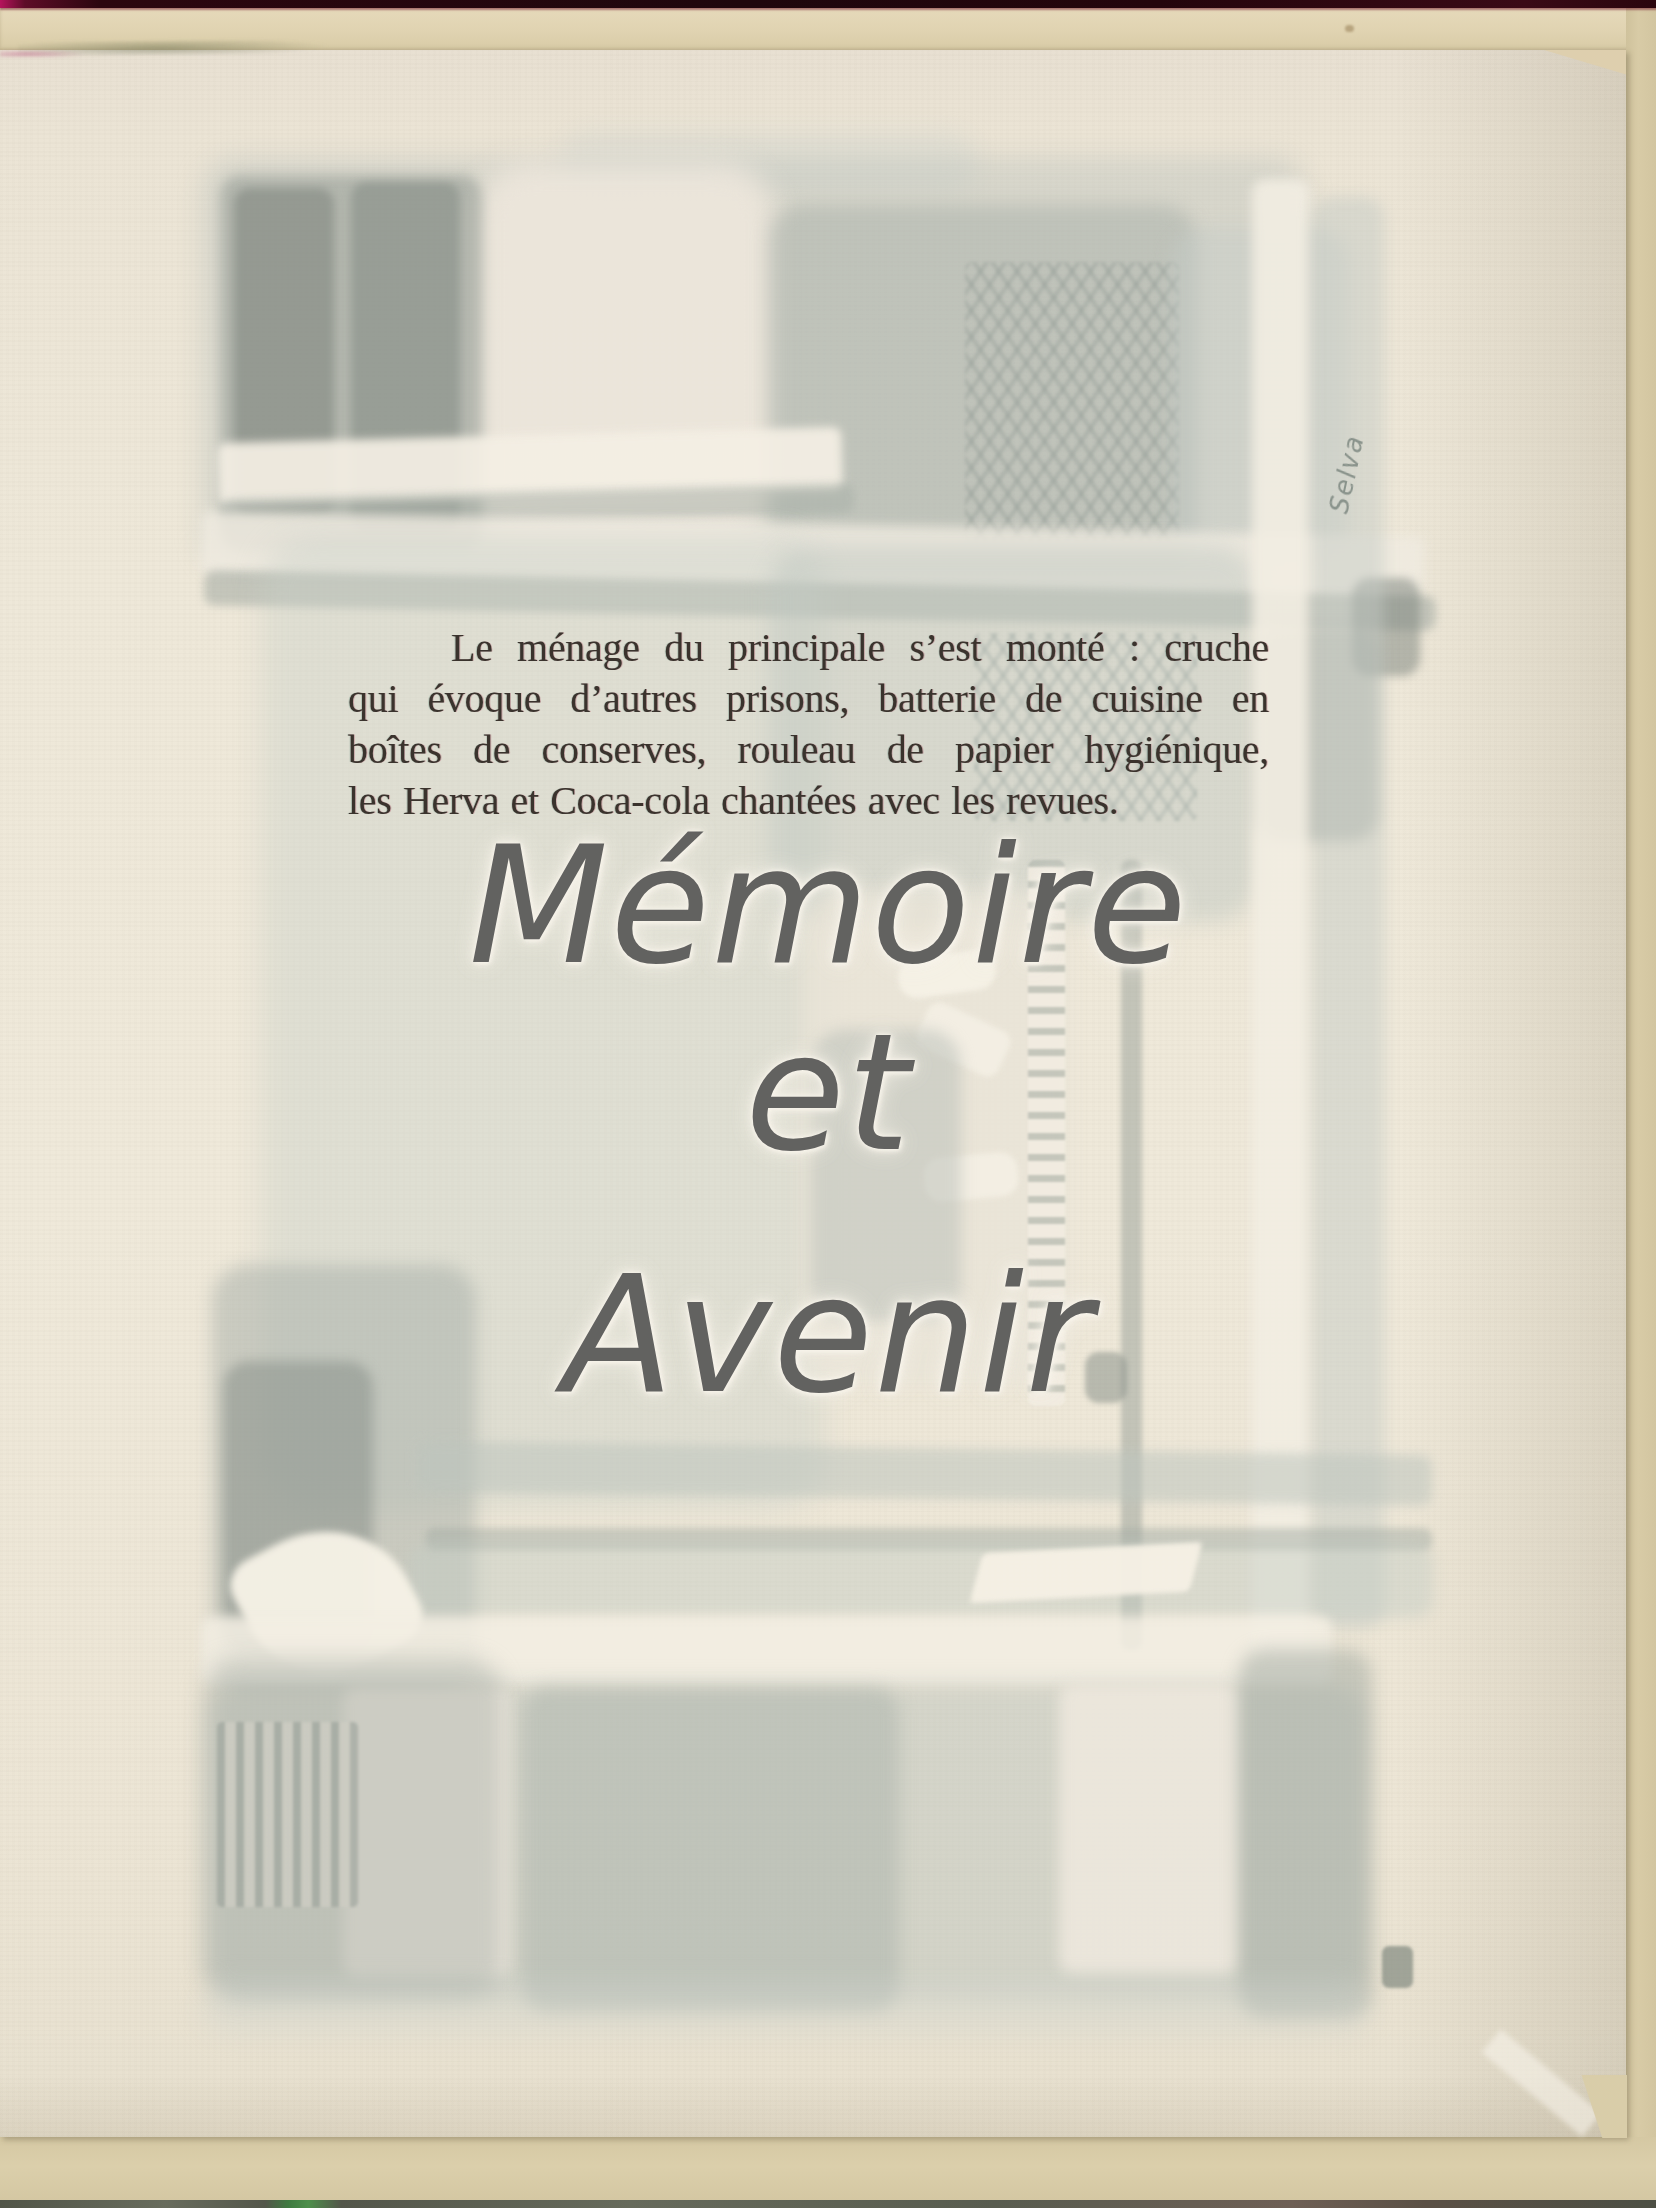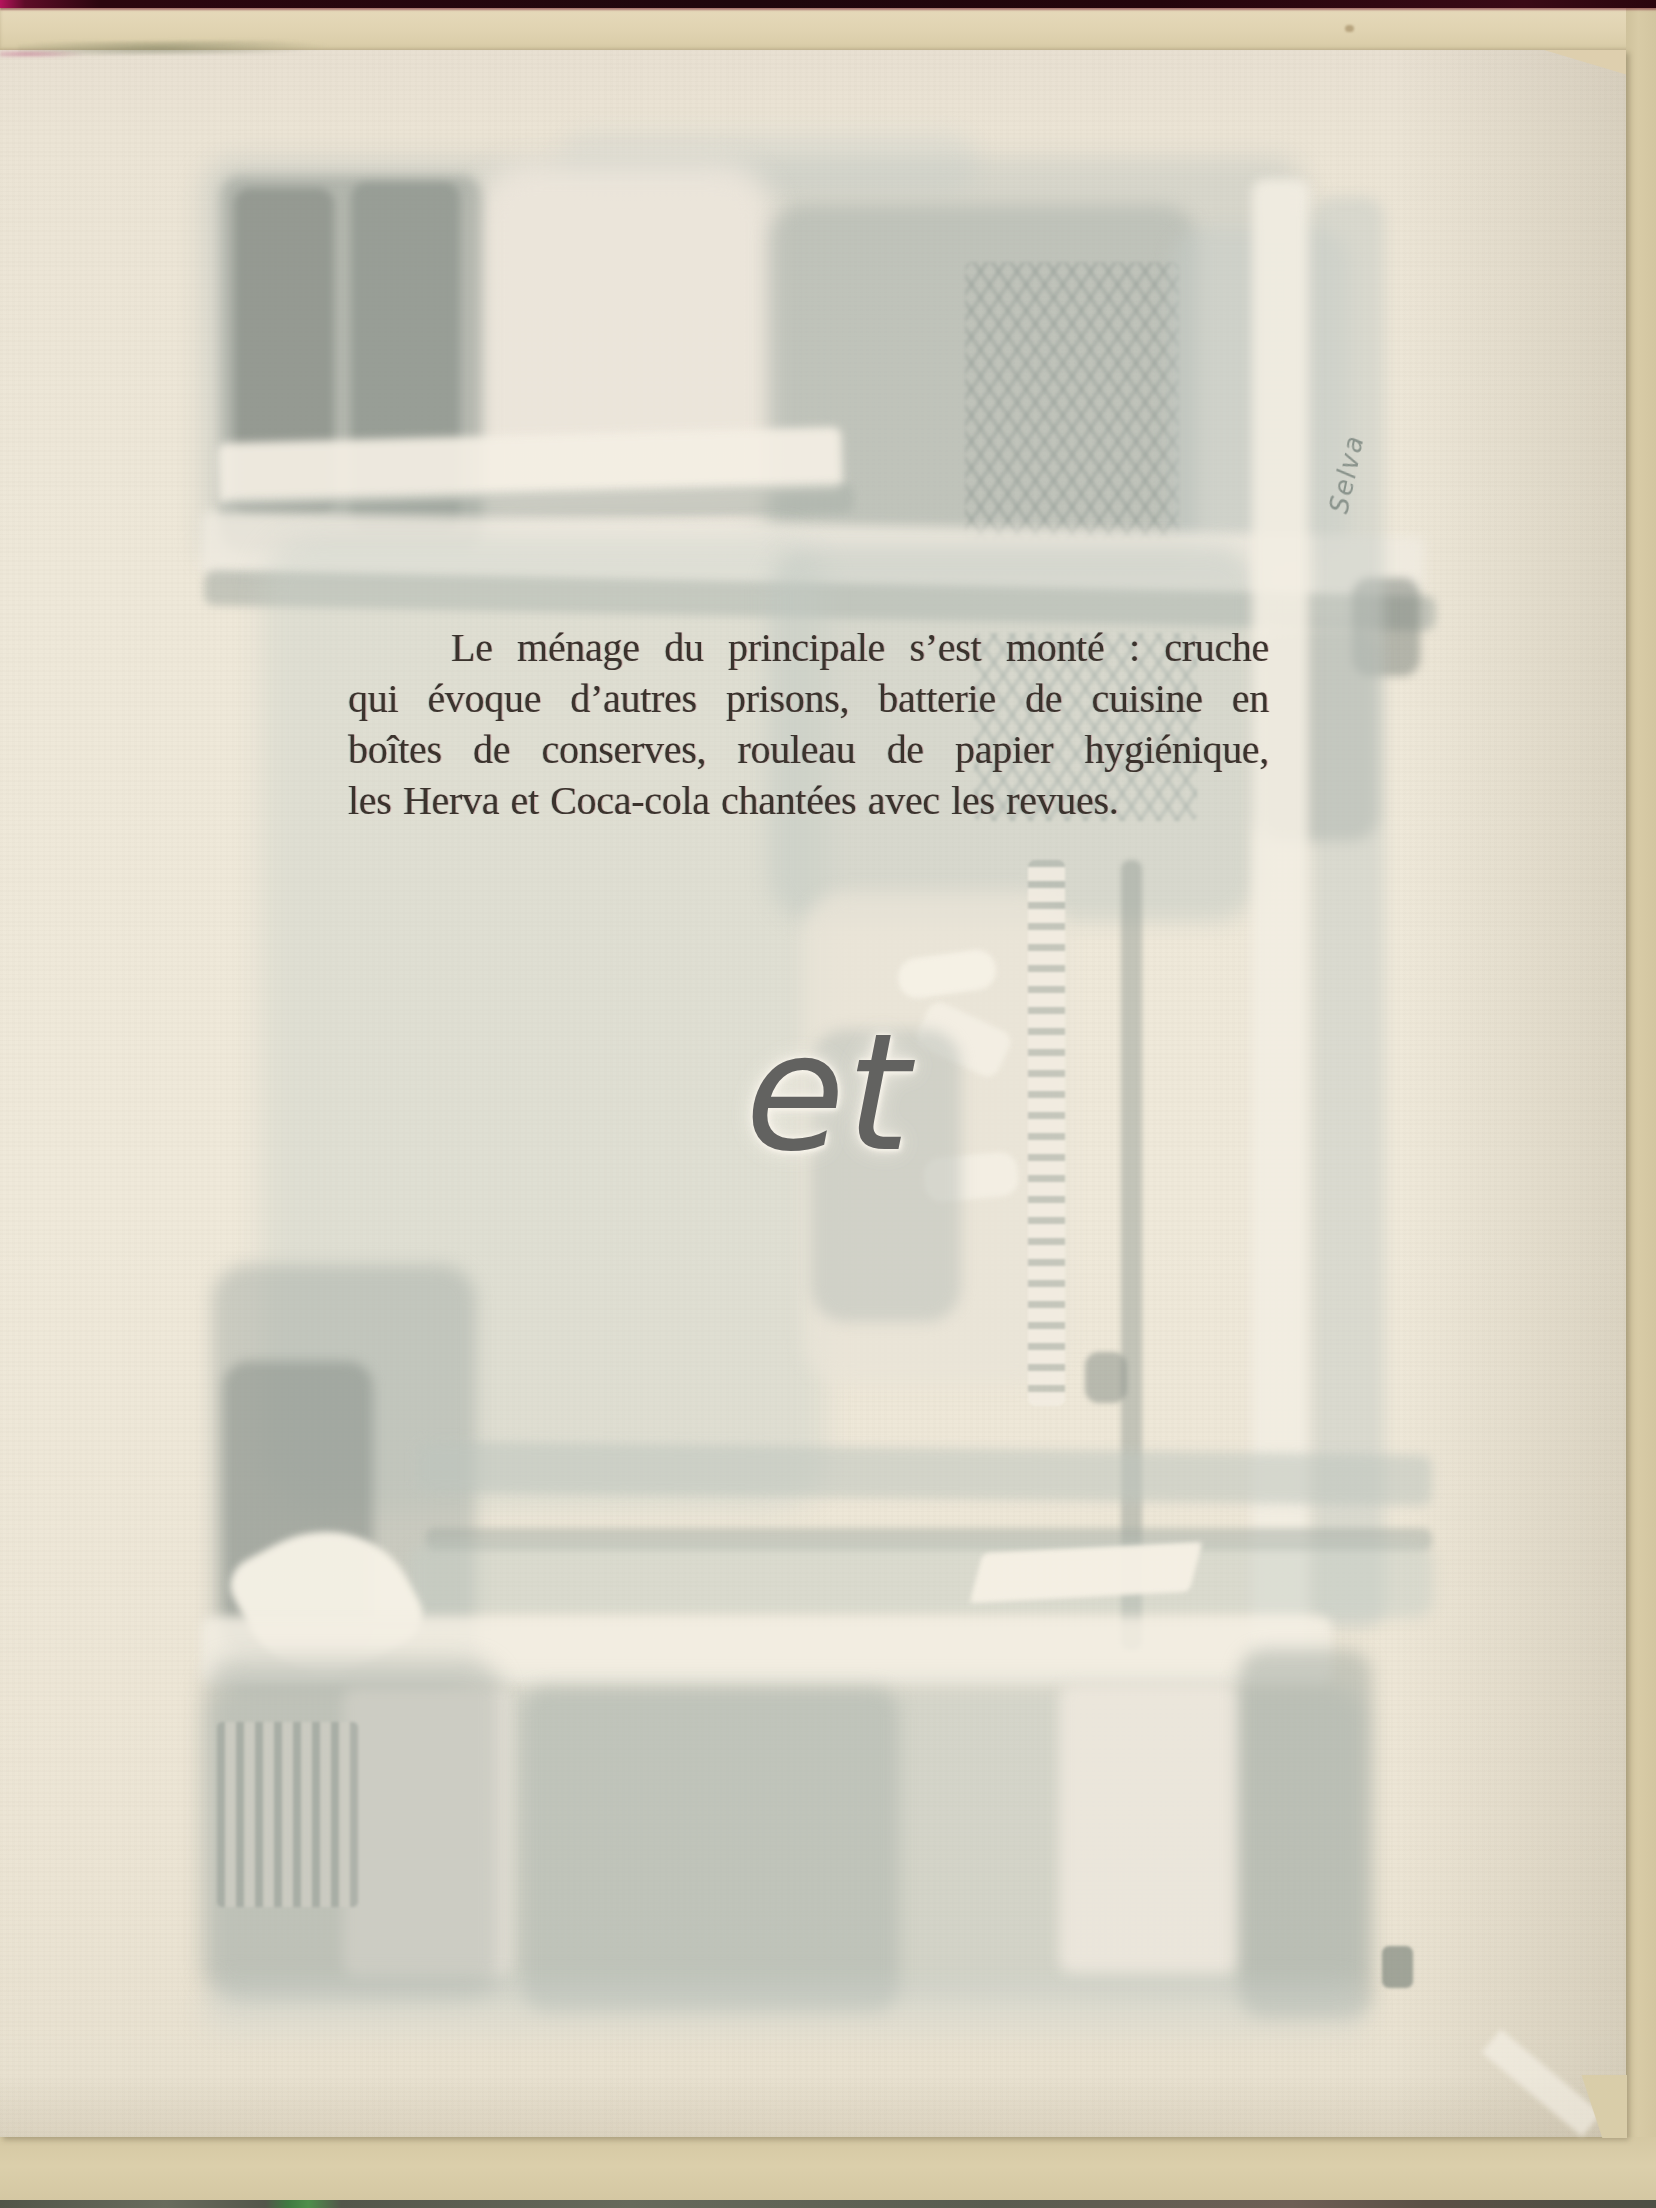"Mémoire" div.wm-line { html: none -> <div>Mémoire</div> }
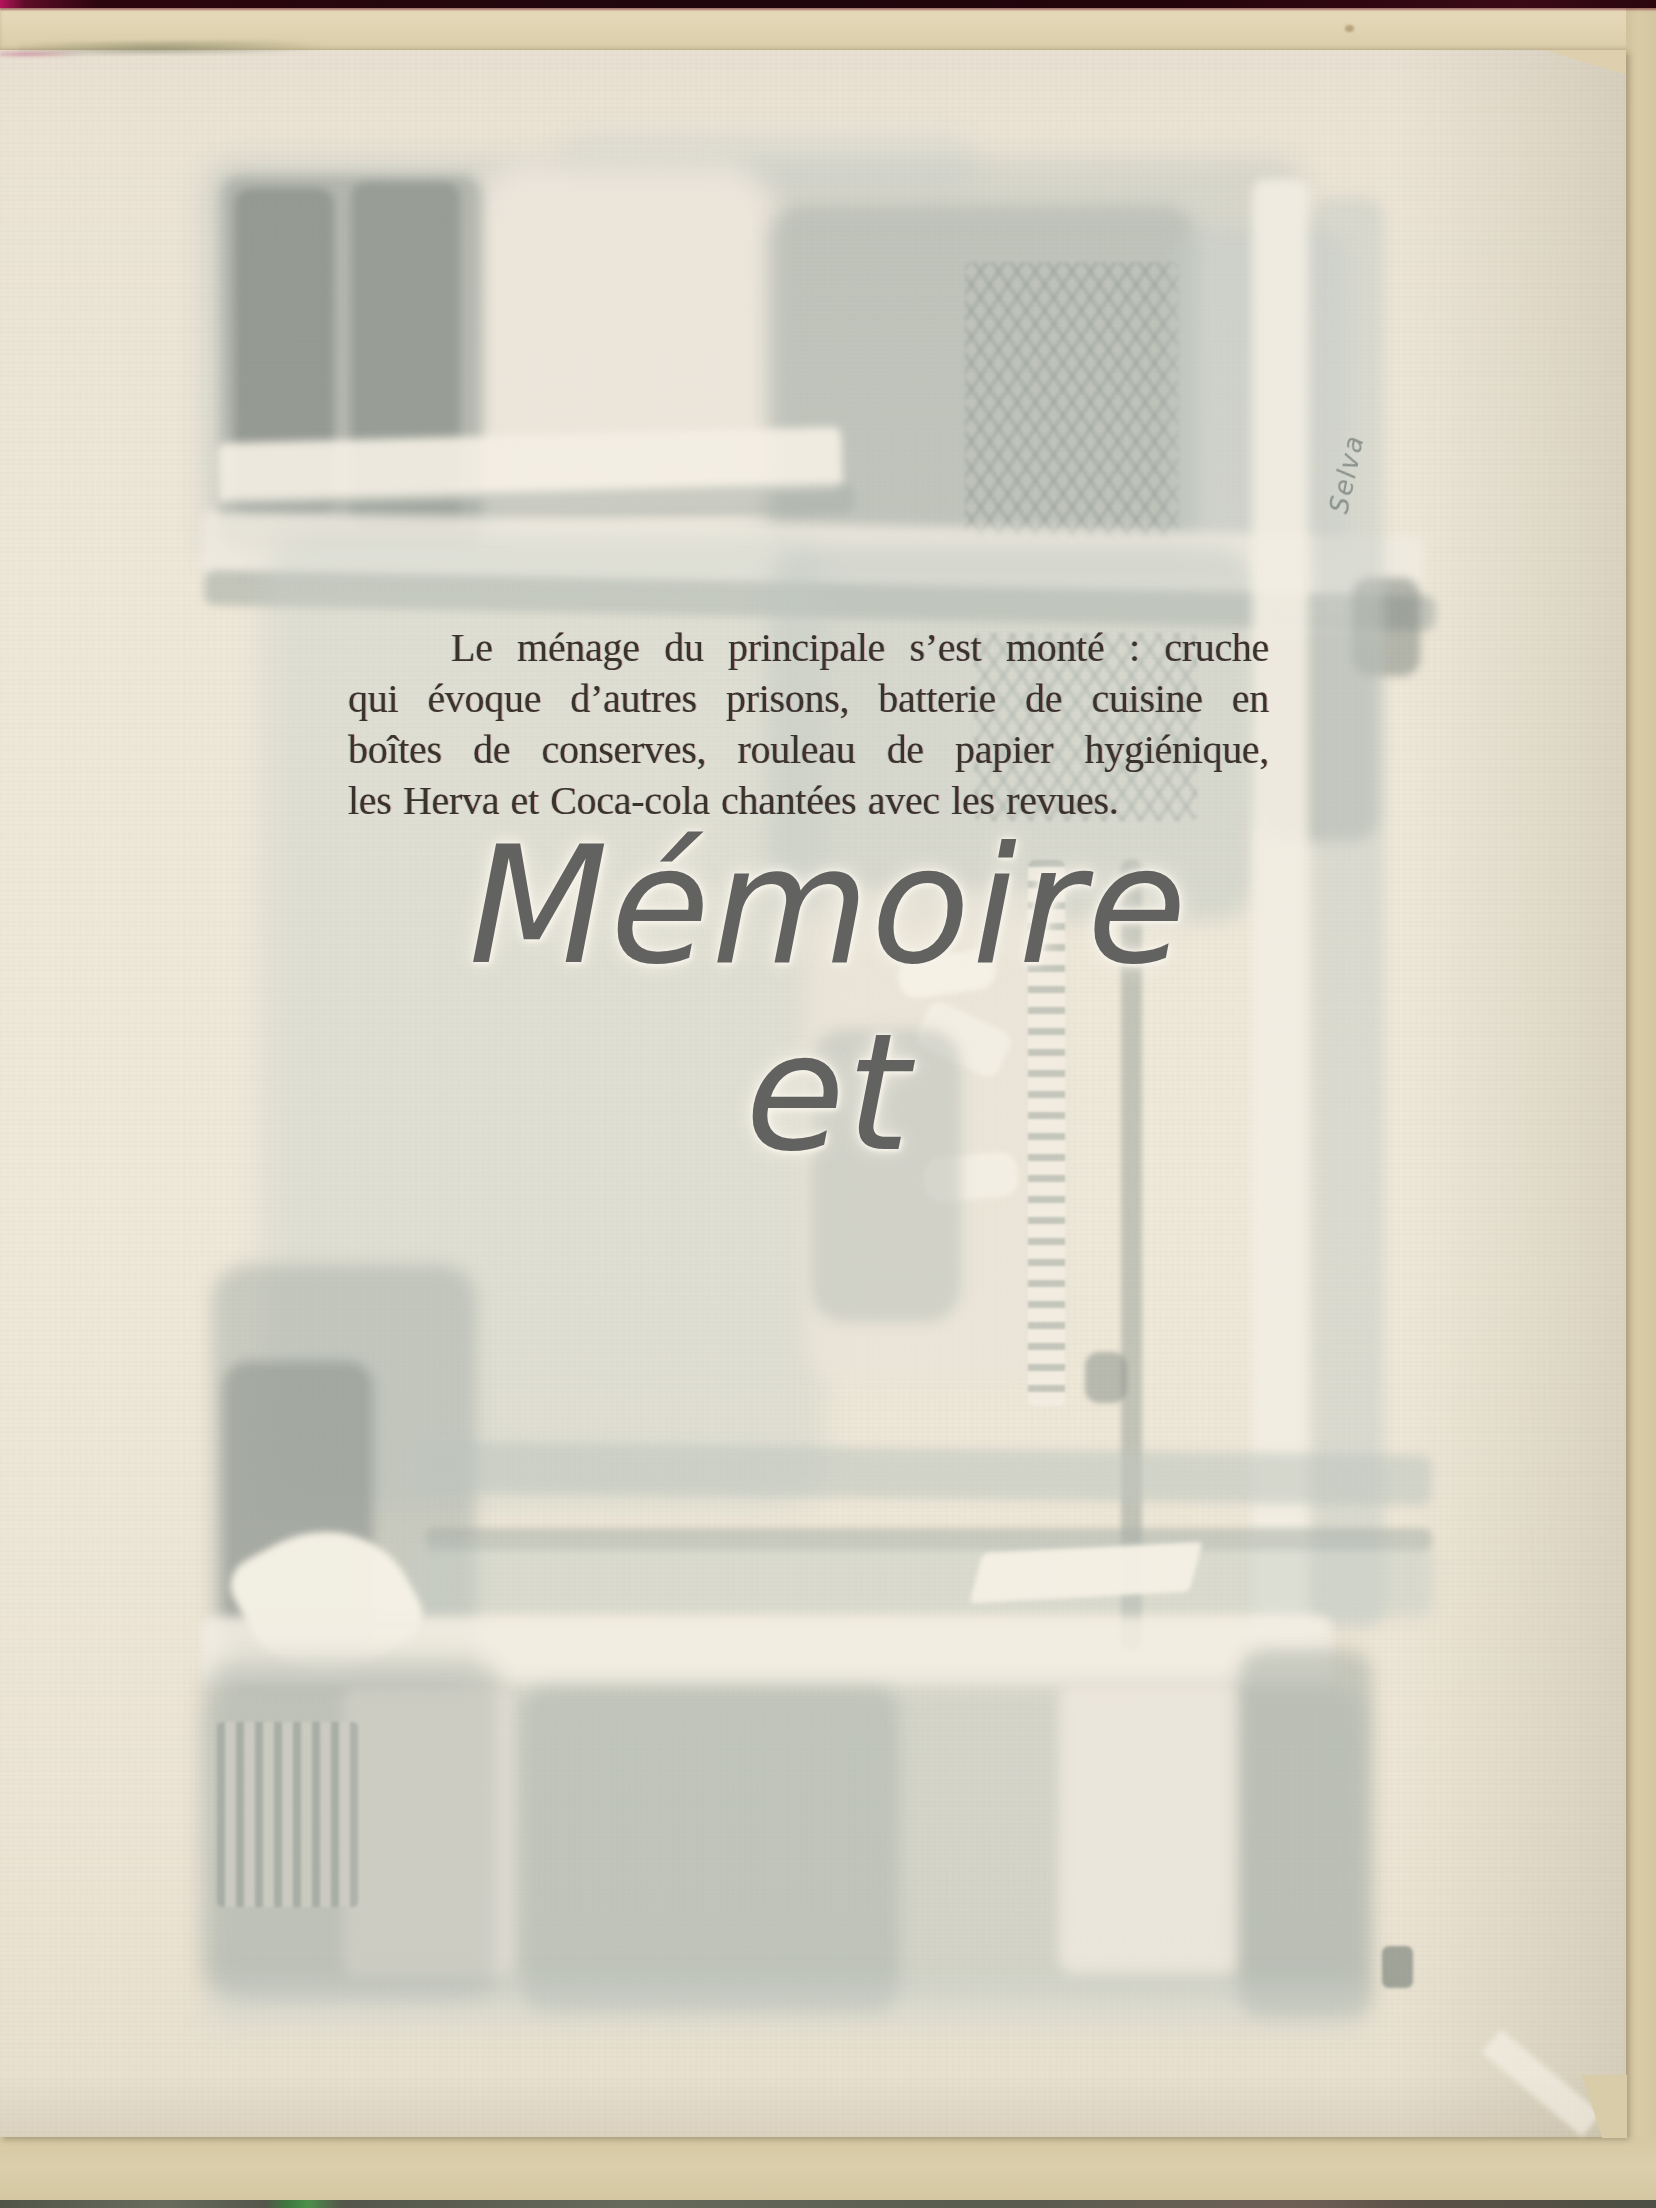"Avenir" div.wm-line { html: none -> <div>Avenir</div> }
